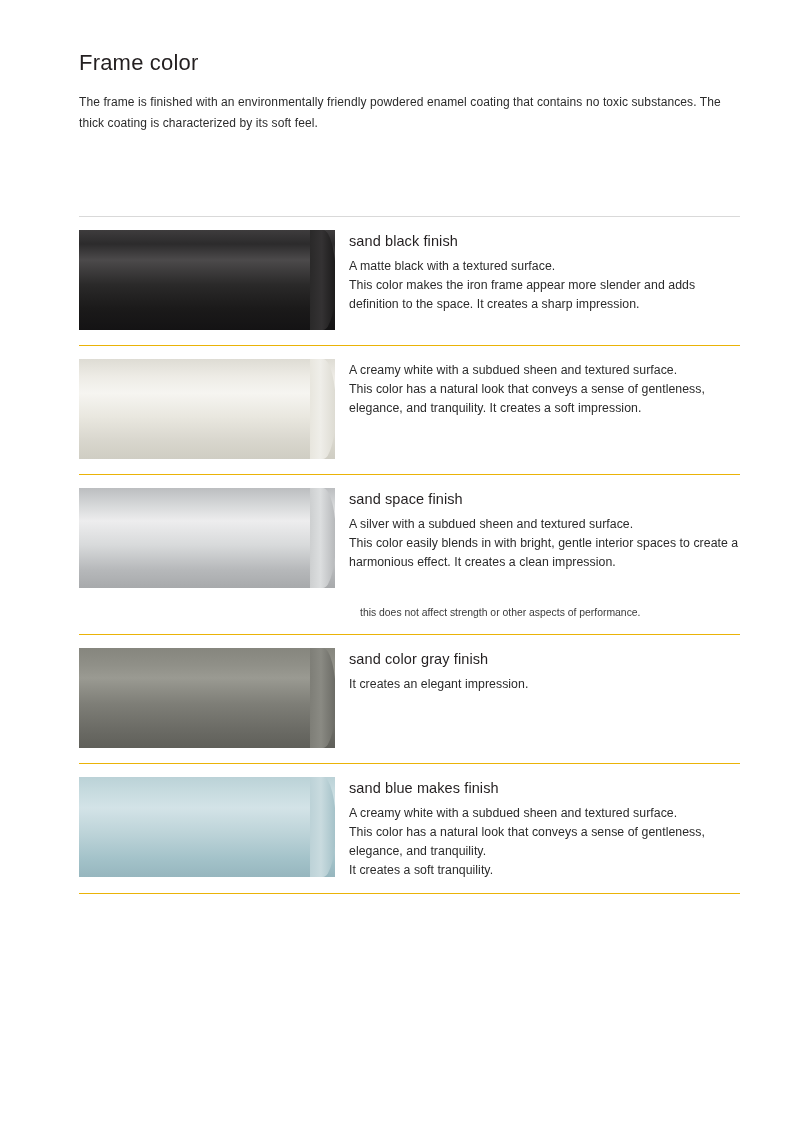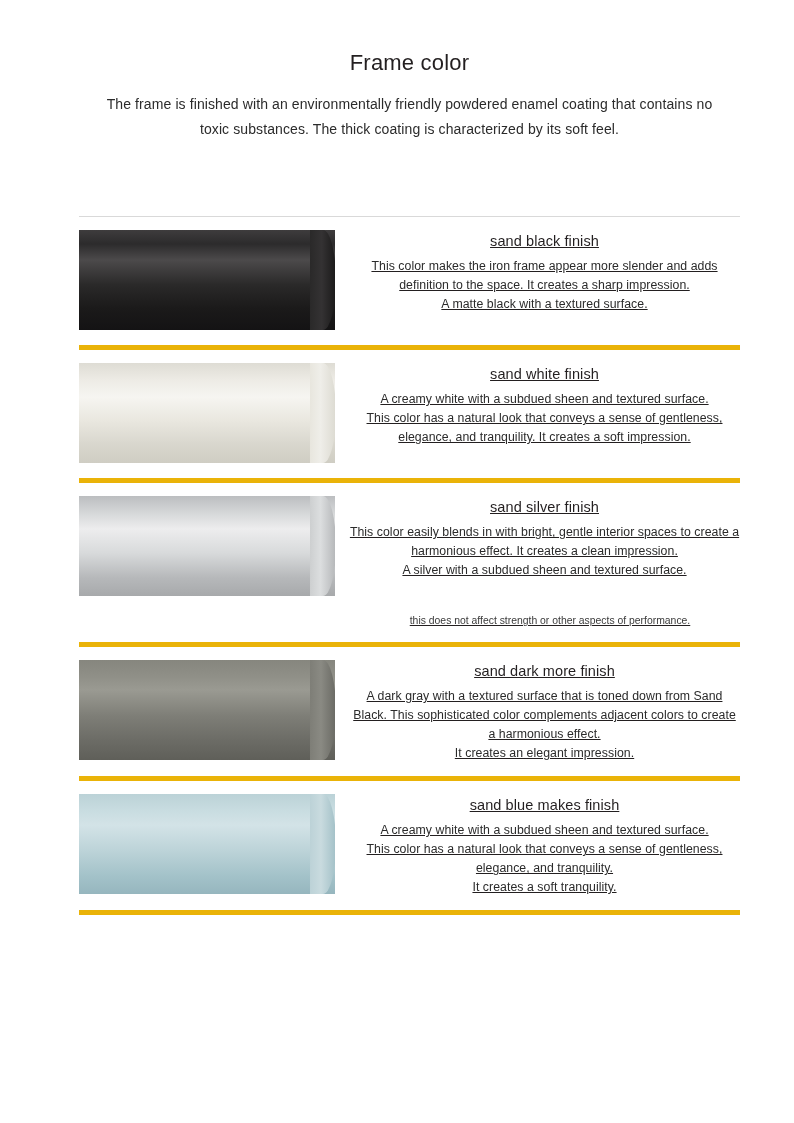"Frame color" .page { text-align: center -> none }
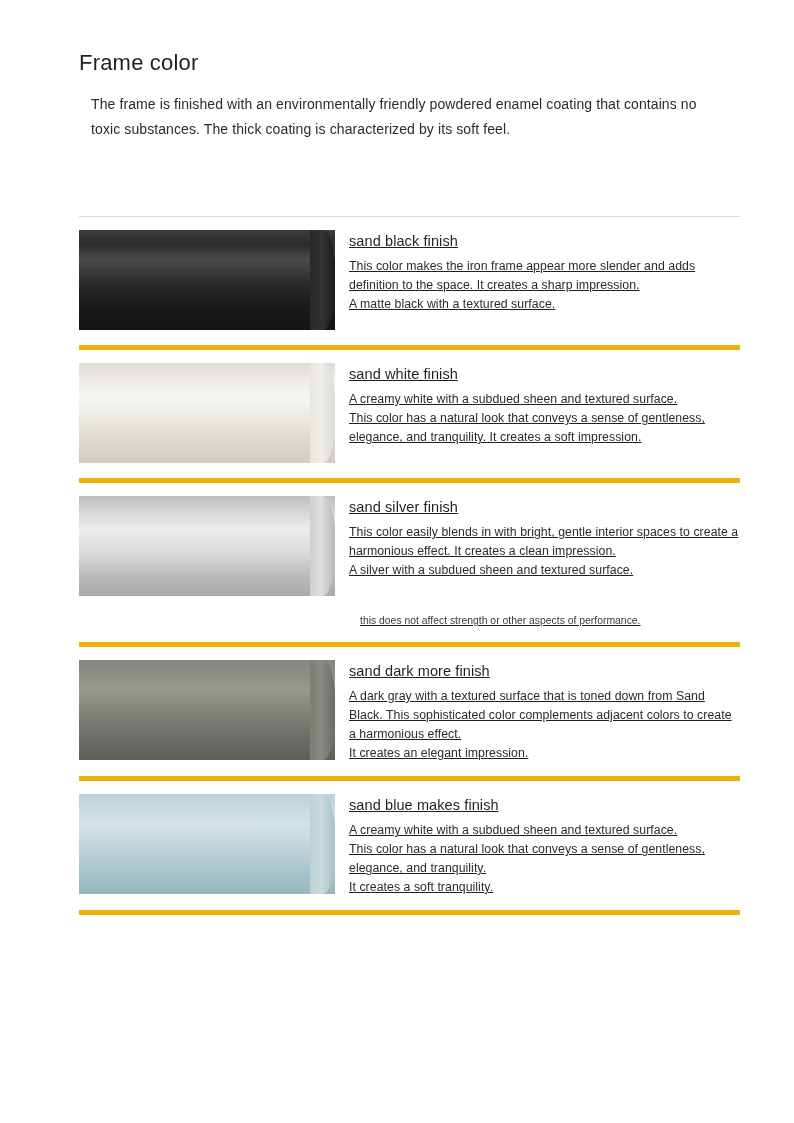"The frame is finished with" .intro { font-size: 14px -> 12px; margin: 12px -> 0 }
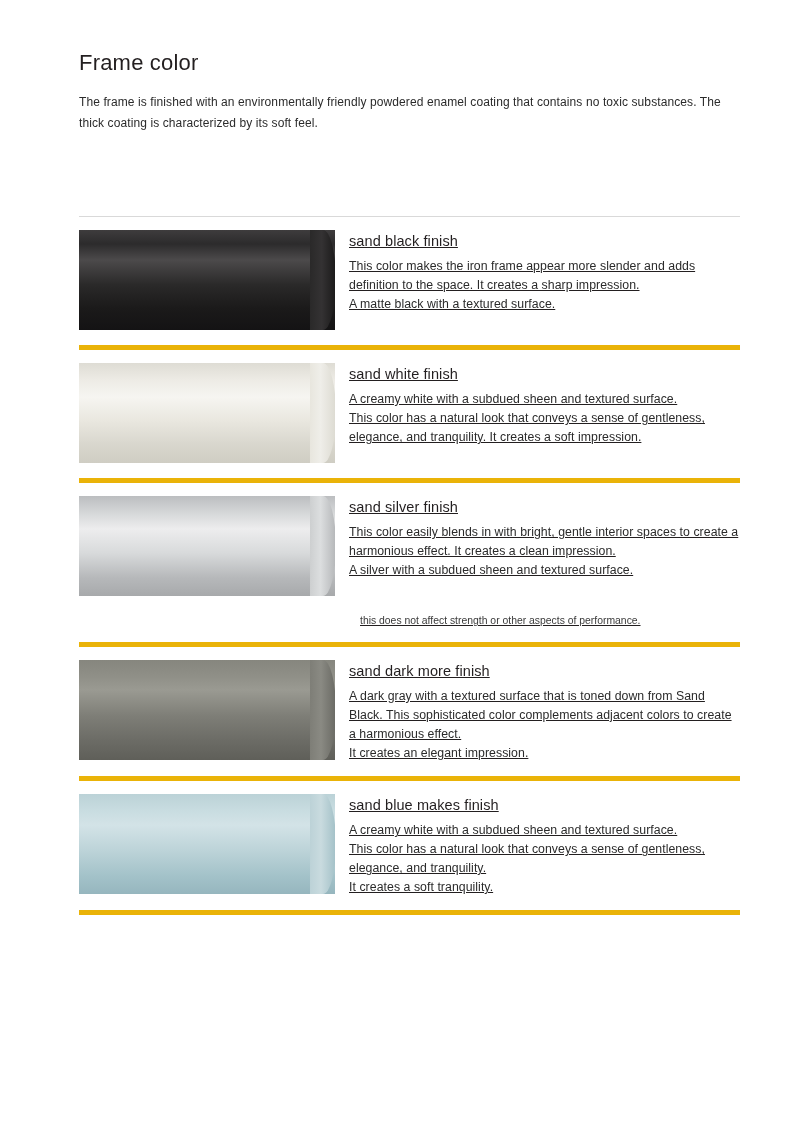"sand black finish" .swatch-row { border-bottom: 5px solid #eab308 -> 1px solid #eab308; text-decoration: underline -> none }
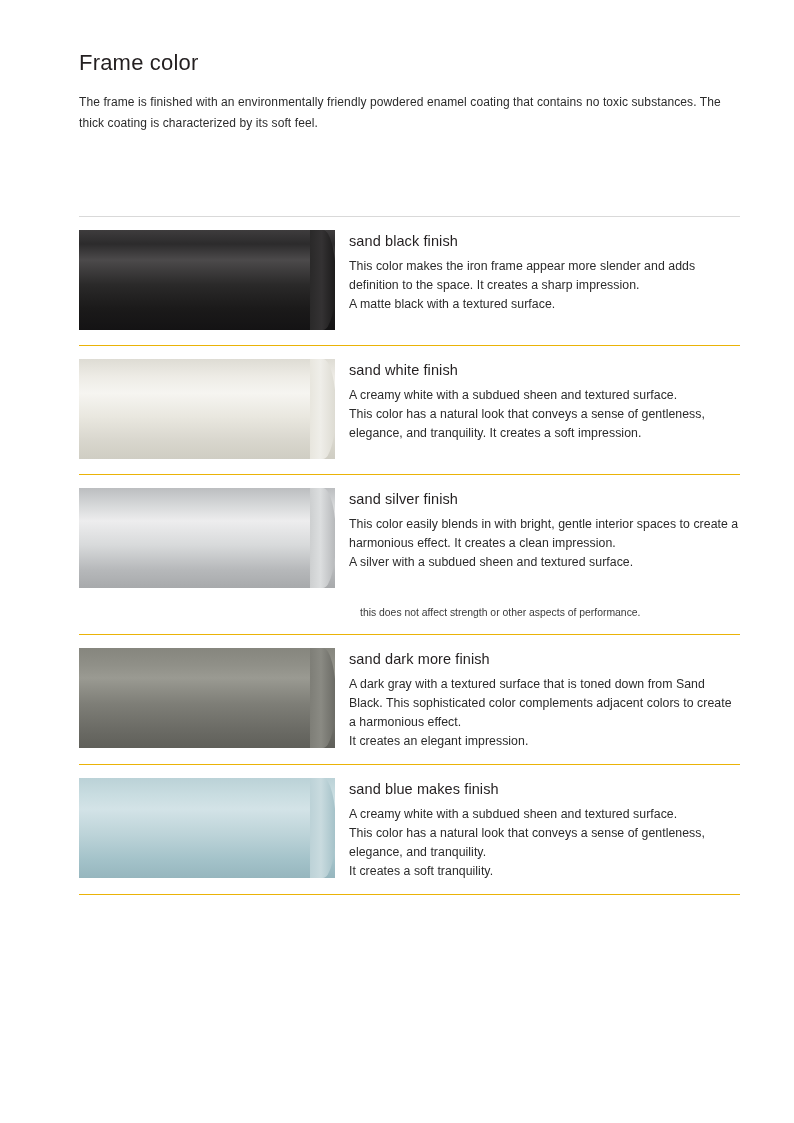"This color makes the iron" p.swatch-desc { order: before "A matte black with a" -> after "A matte black with a" }
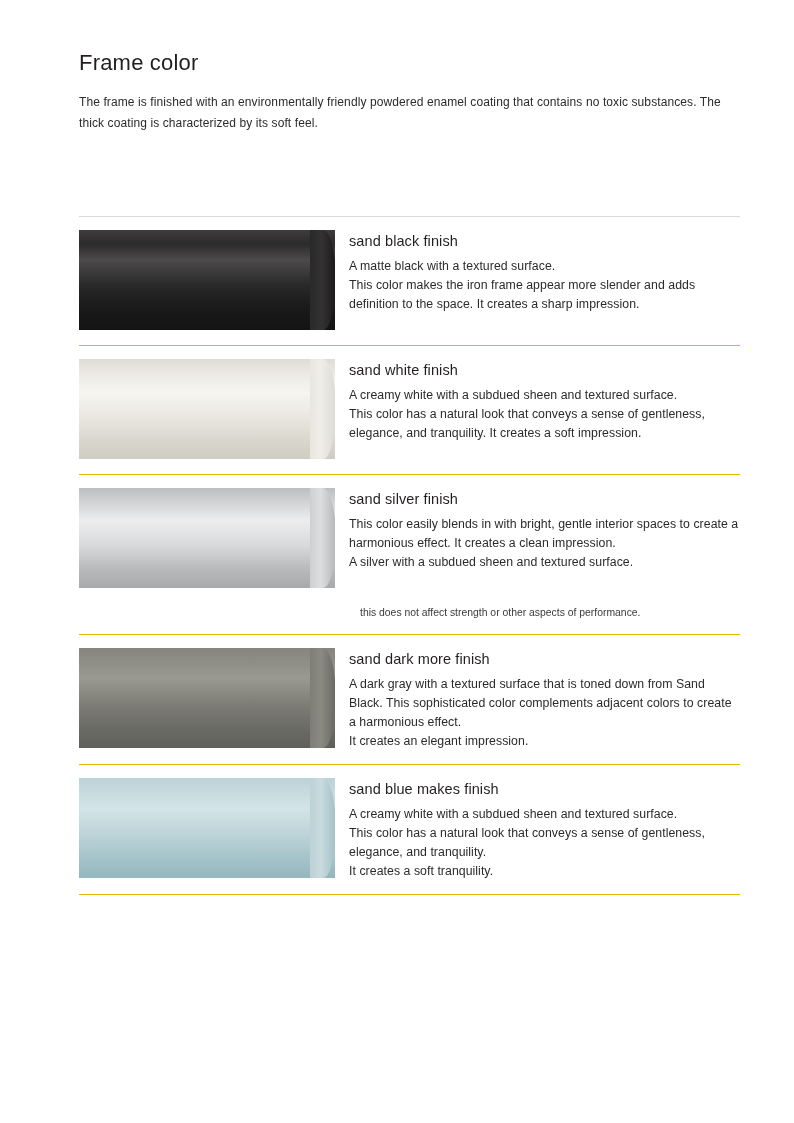"sand white finish" h2.swatch-name { html: <h2>sand white finish</h2> -> none }
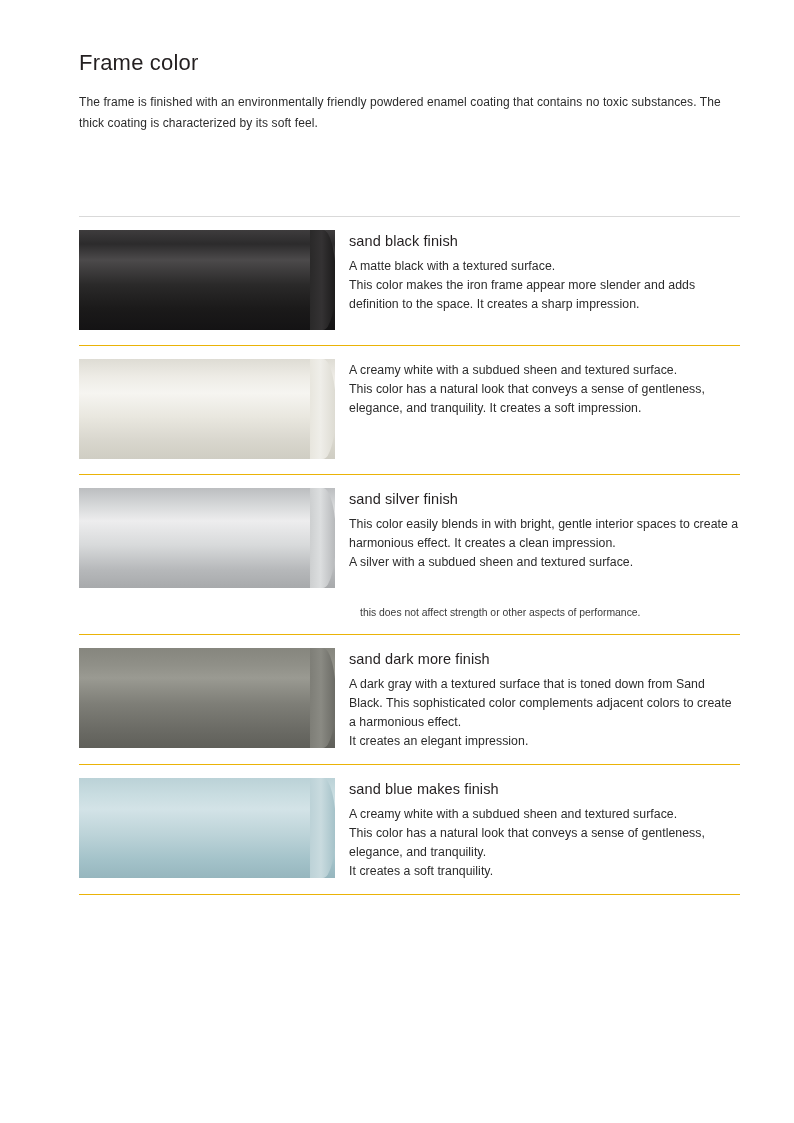"sand silver finish" h2.swatch-name { text: silver -> space }
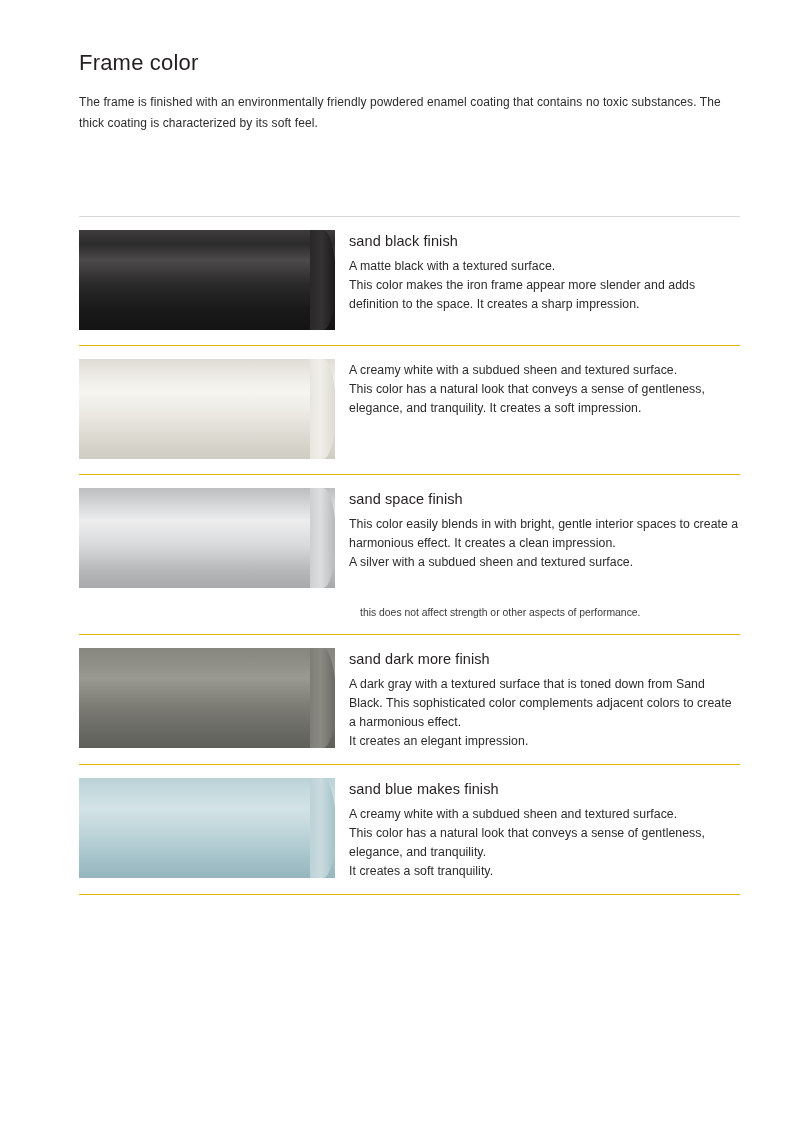"This color easily blends in" p.swatch-desc { order: before "A silver with a subdued" -> after "A silver with a subdued" }
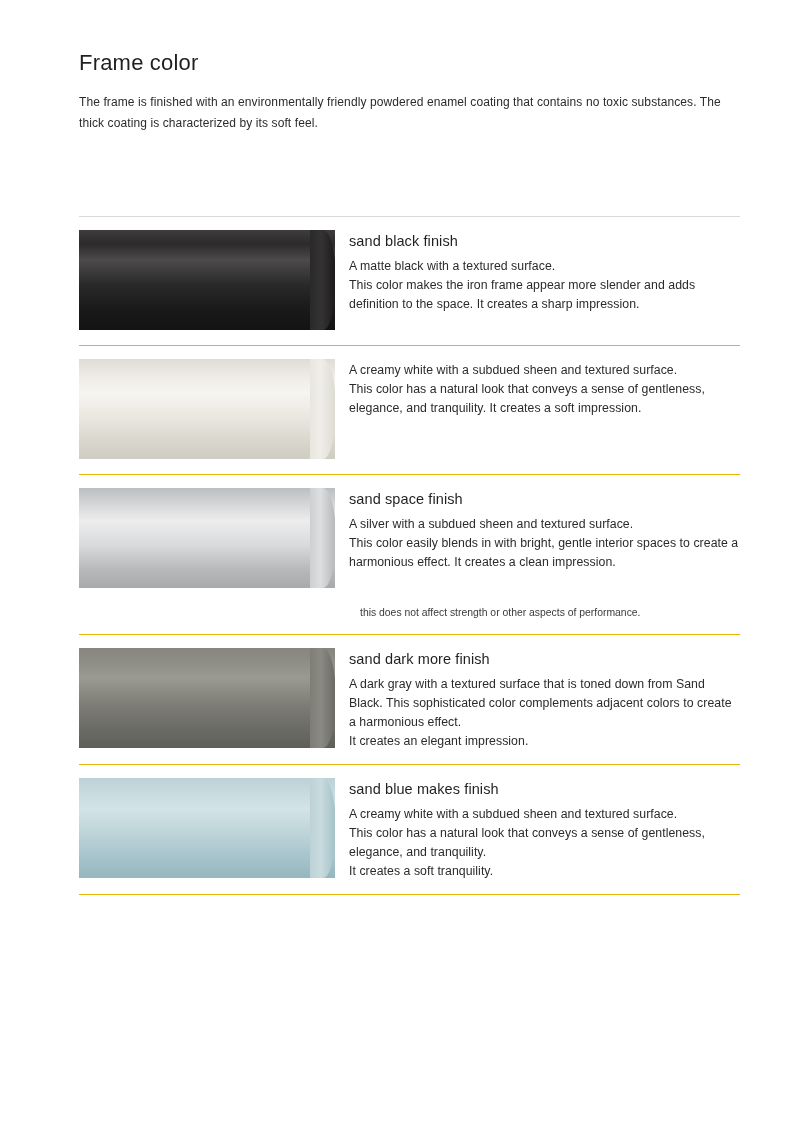"sand dark more finish" h2.swatch-name { text: dark more -> color gray }
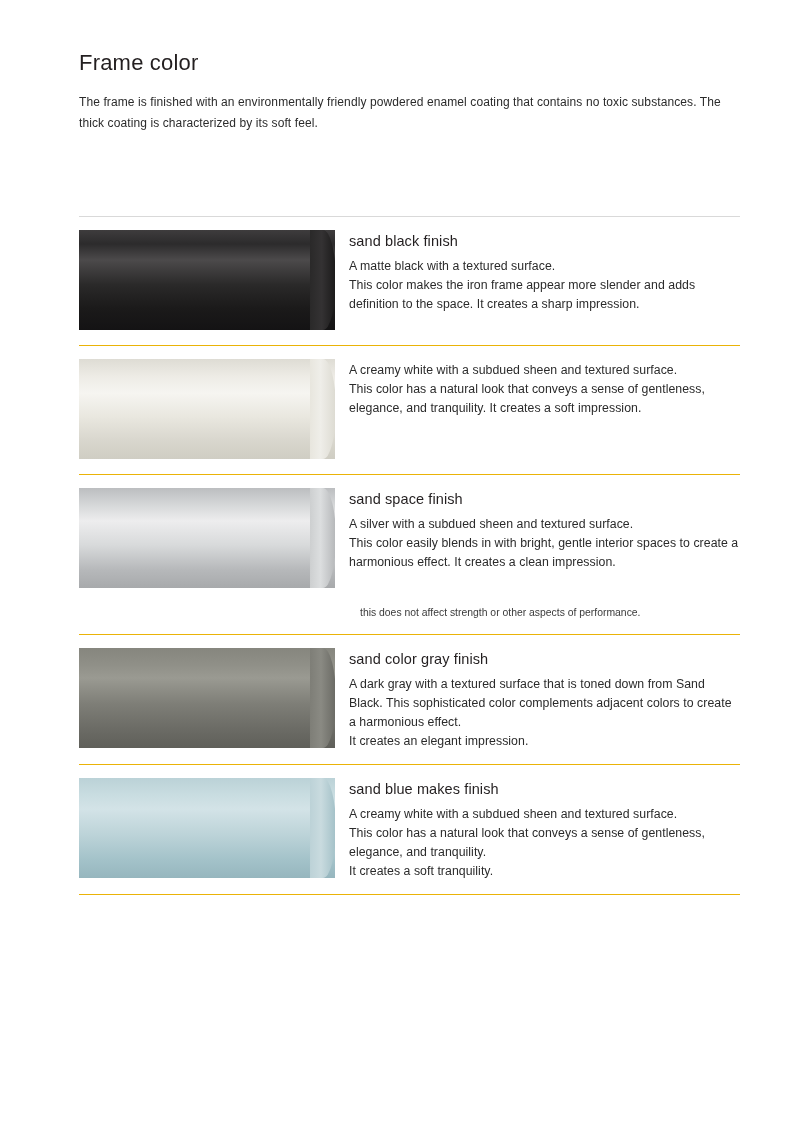"A dark gray with a" p.swatch-desc { html: <p>A dark gray with a textured surface that is toned down from Sand Black. This sophisticated color complements adjacent colors to create a harmonious effect.</p> -> none }
